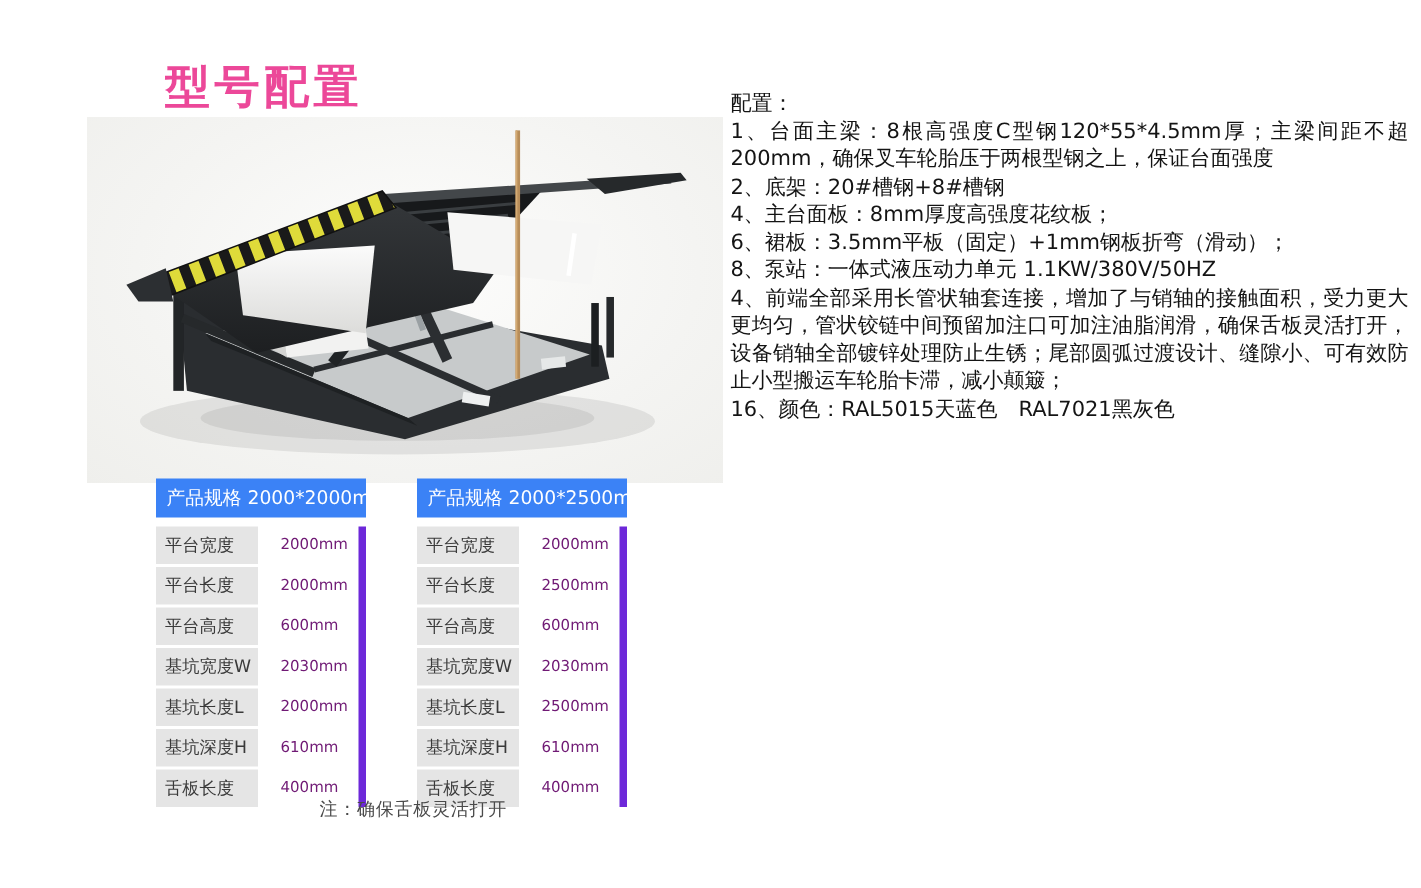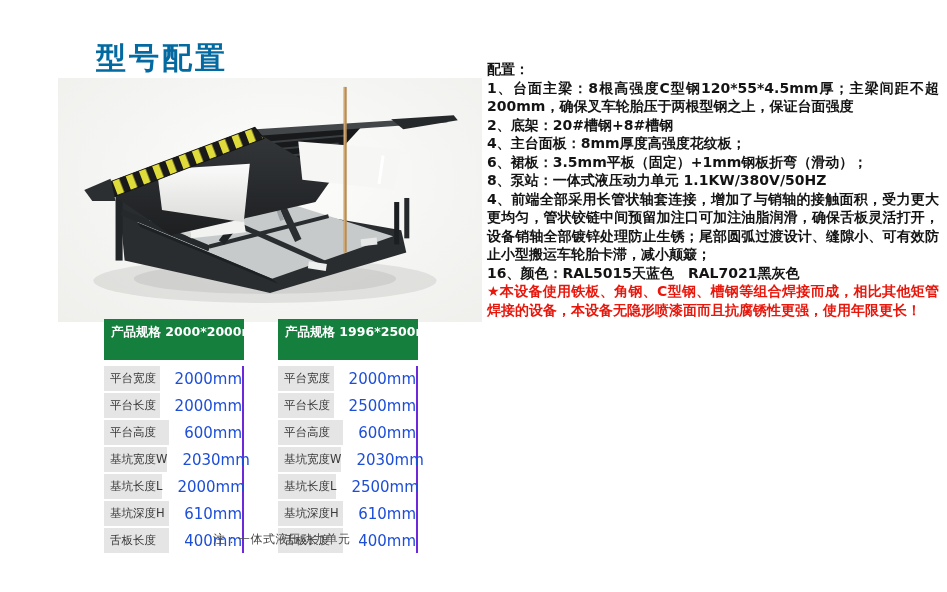"型号配置" .page-title { color: #0369a1 -> #ec4899; left: 96px -> 110px }
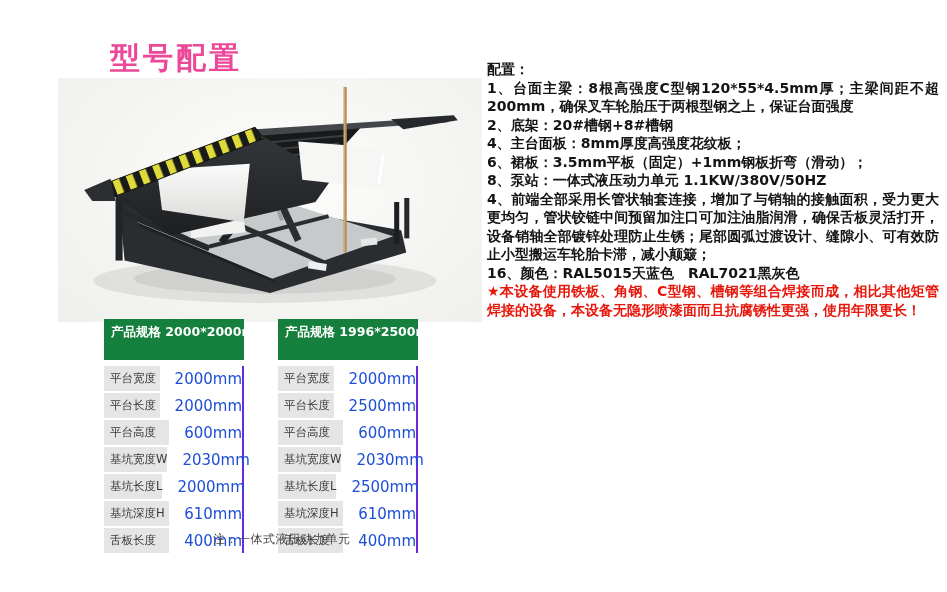"配置：" .config-panel p { font-weight: 700 -> 400 }
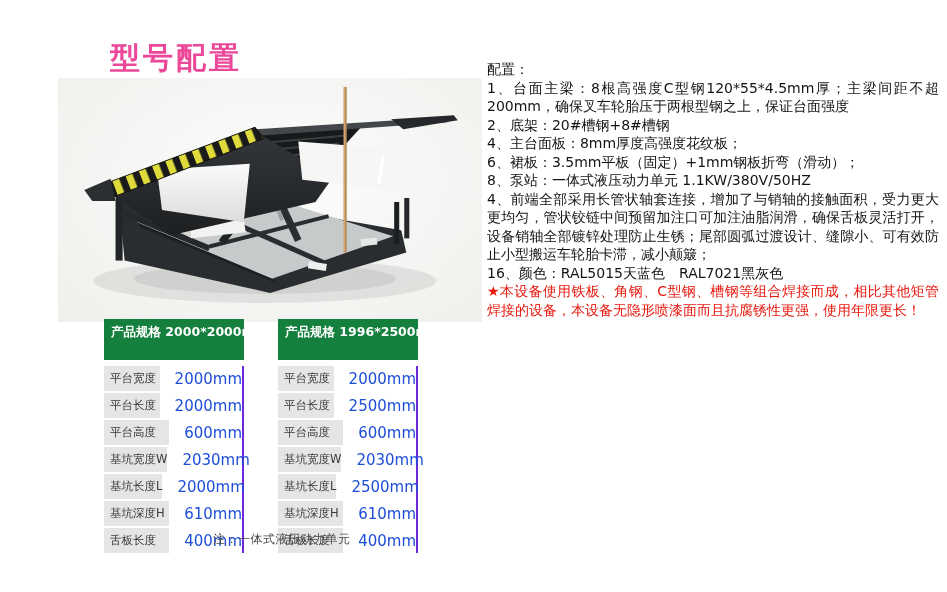"★本设备使用铁板、角钢、C型钢、槽钢等组合焊接而成，相比其他矩管焊接的设备，本设" p.warning { html: <p>★本设备使用铁板、角钢、C型钢、槽钢等组合焊接而成，相比其他矩管焊接的设备，本设备无隐形喷漆面而且抗腐锈性更强，使用年限更长！</p> -> none }
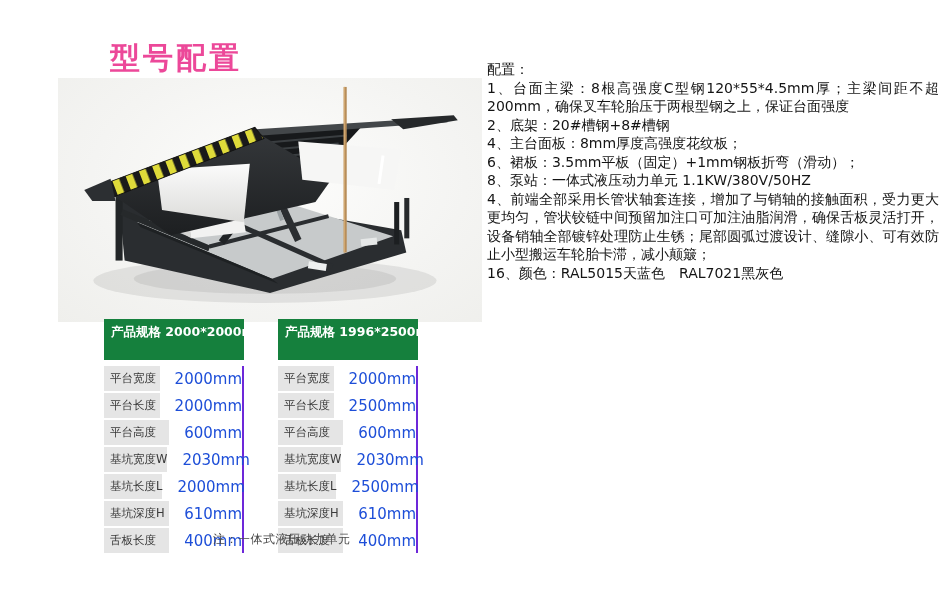"产品规格 2000*2000mm" .spec-table .tbl-header { background: #15803d -> #3b82f6; font-weight: 700 -> 400; height: 41px -> 26px }
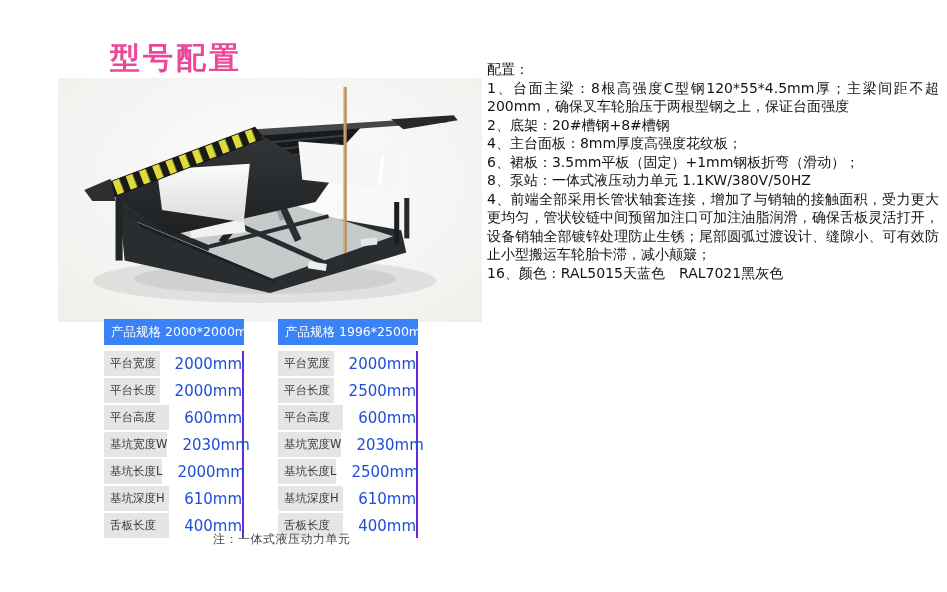"产品规格 1996*2500mm" div.tbl-header { text: 1996 -> 2000 }
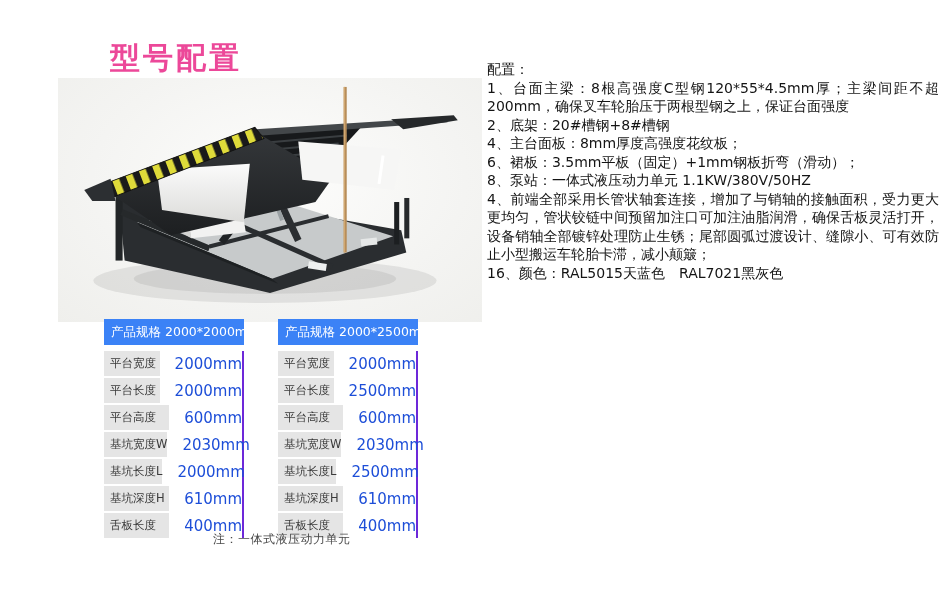"平台宽度" .spec-table .tbl-rows { border-right: 2px solid #6d28d9 -> 5px solid #6d28d9 }
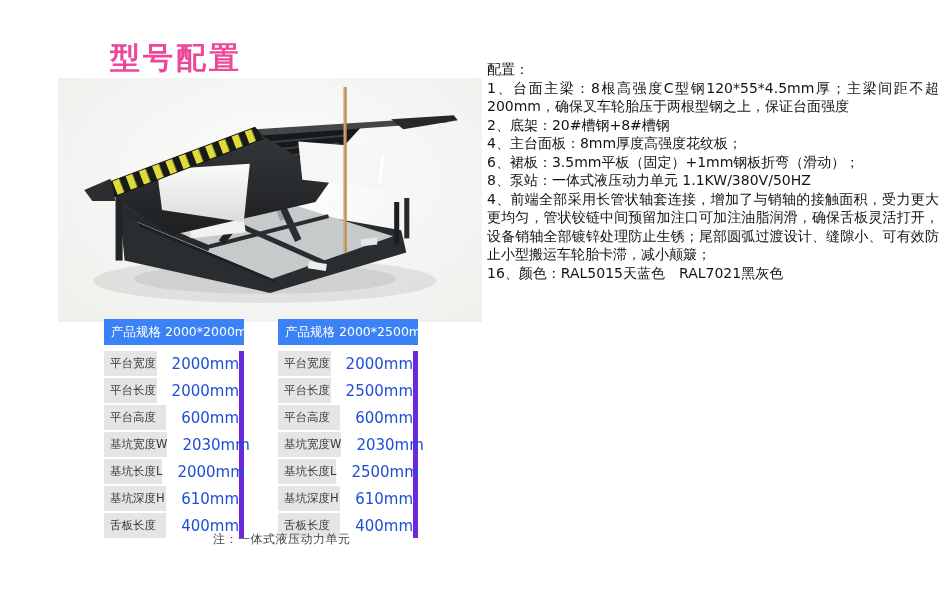"2000mm" .spec-row .val { color: #1d4ed8 -> #701a75; font-size: 15px -> 10px }
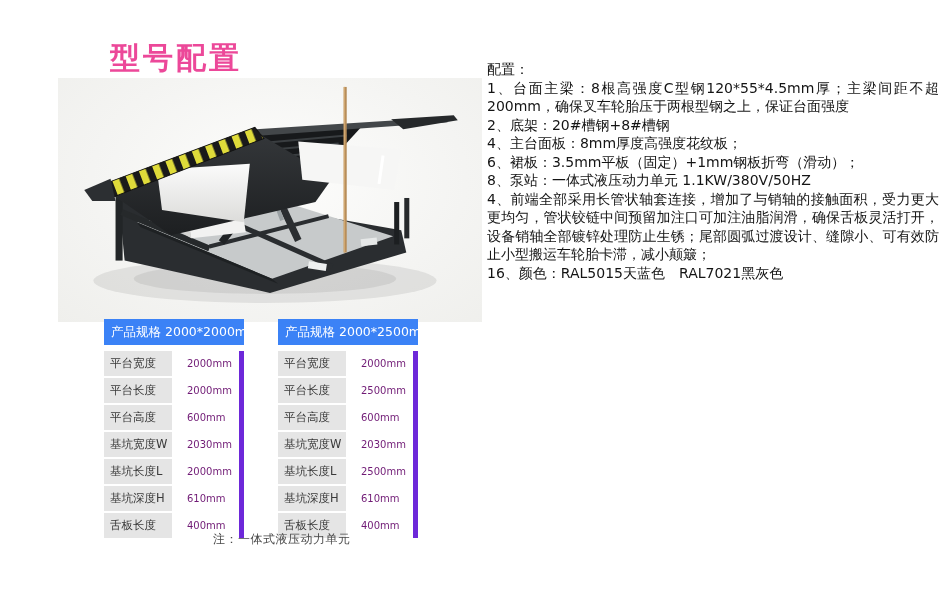"注：一体式液压动力单元" div.custom-note { text: 一体式液压动力单元 -> 确保舌板灵活打开 }
